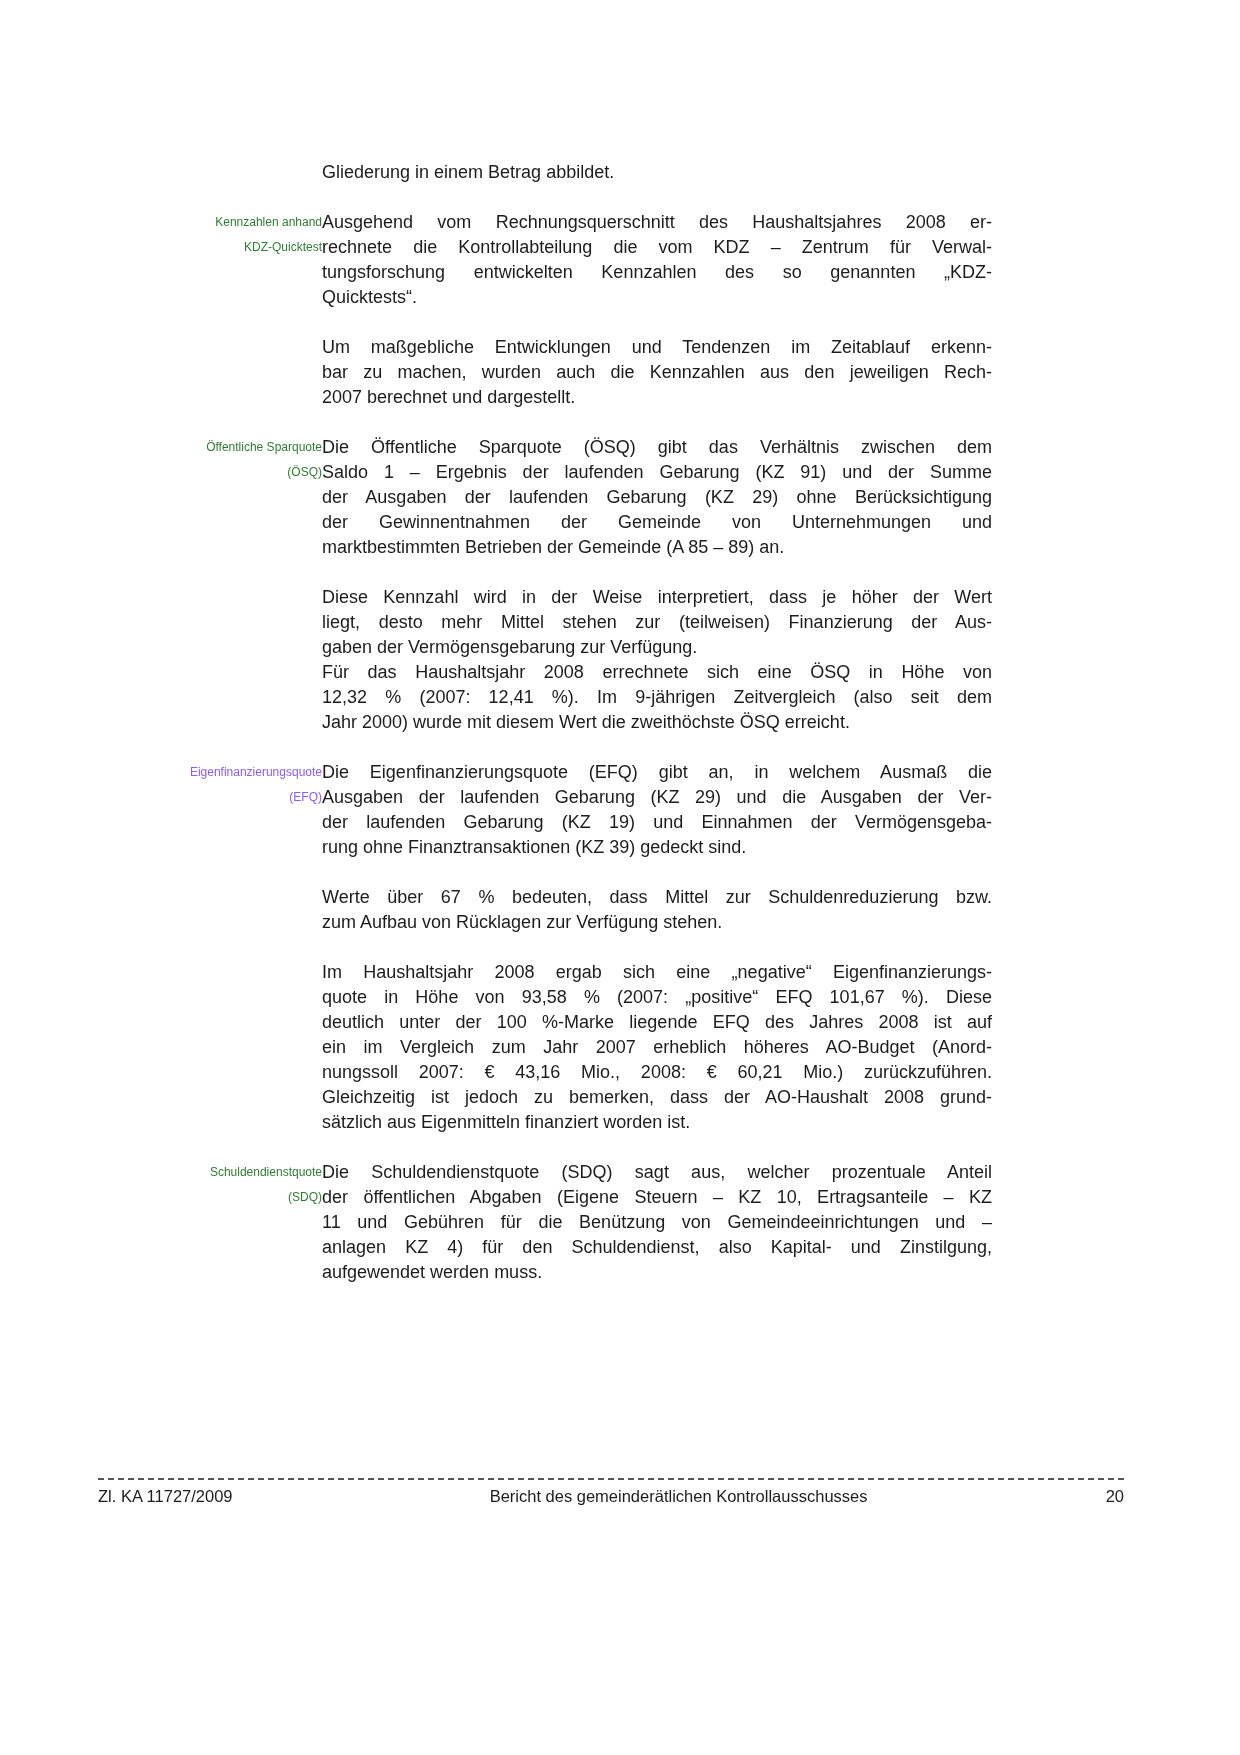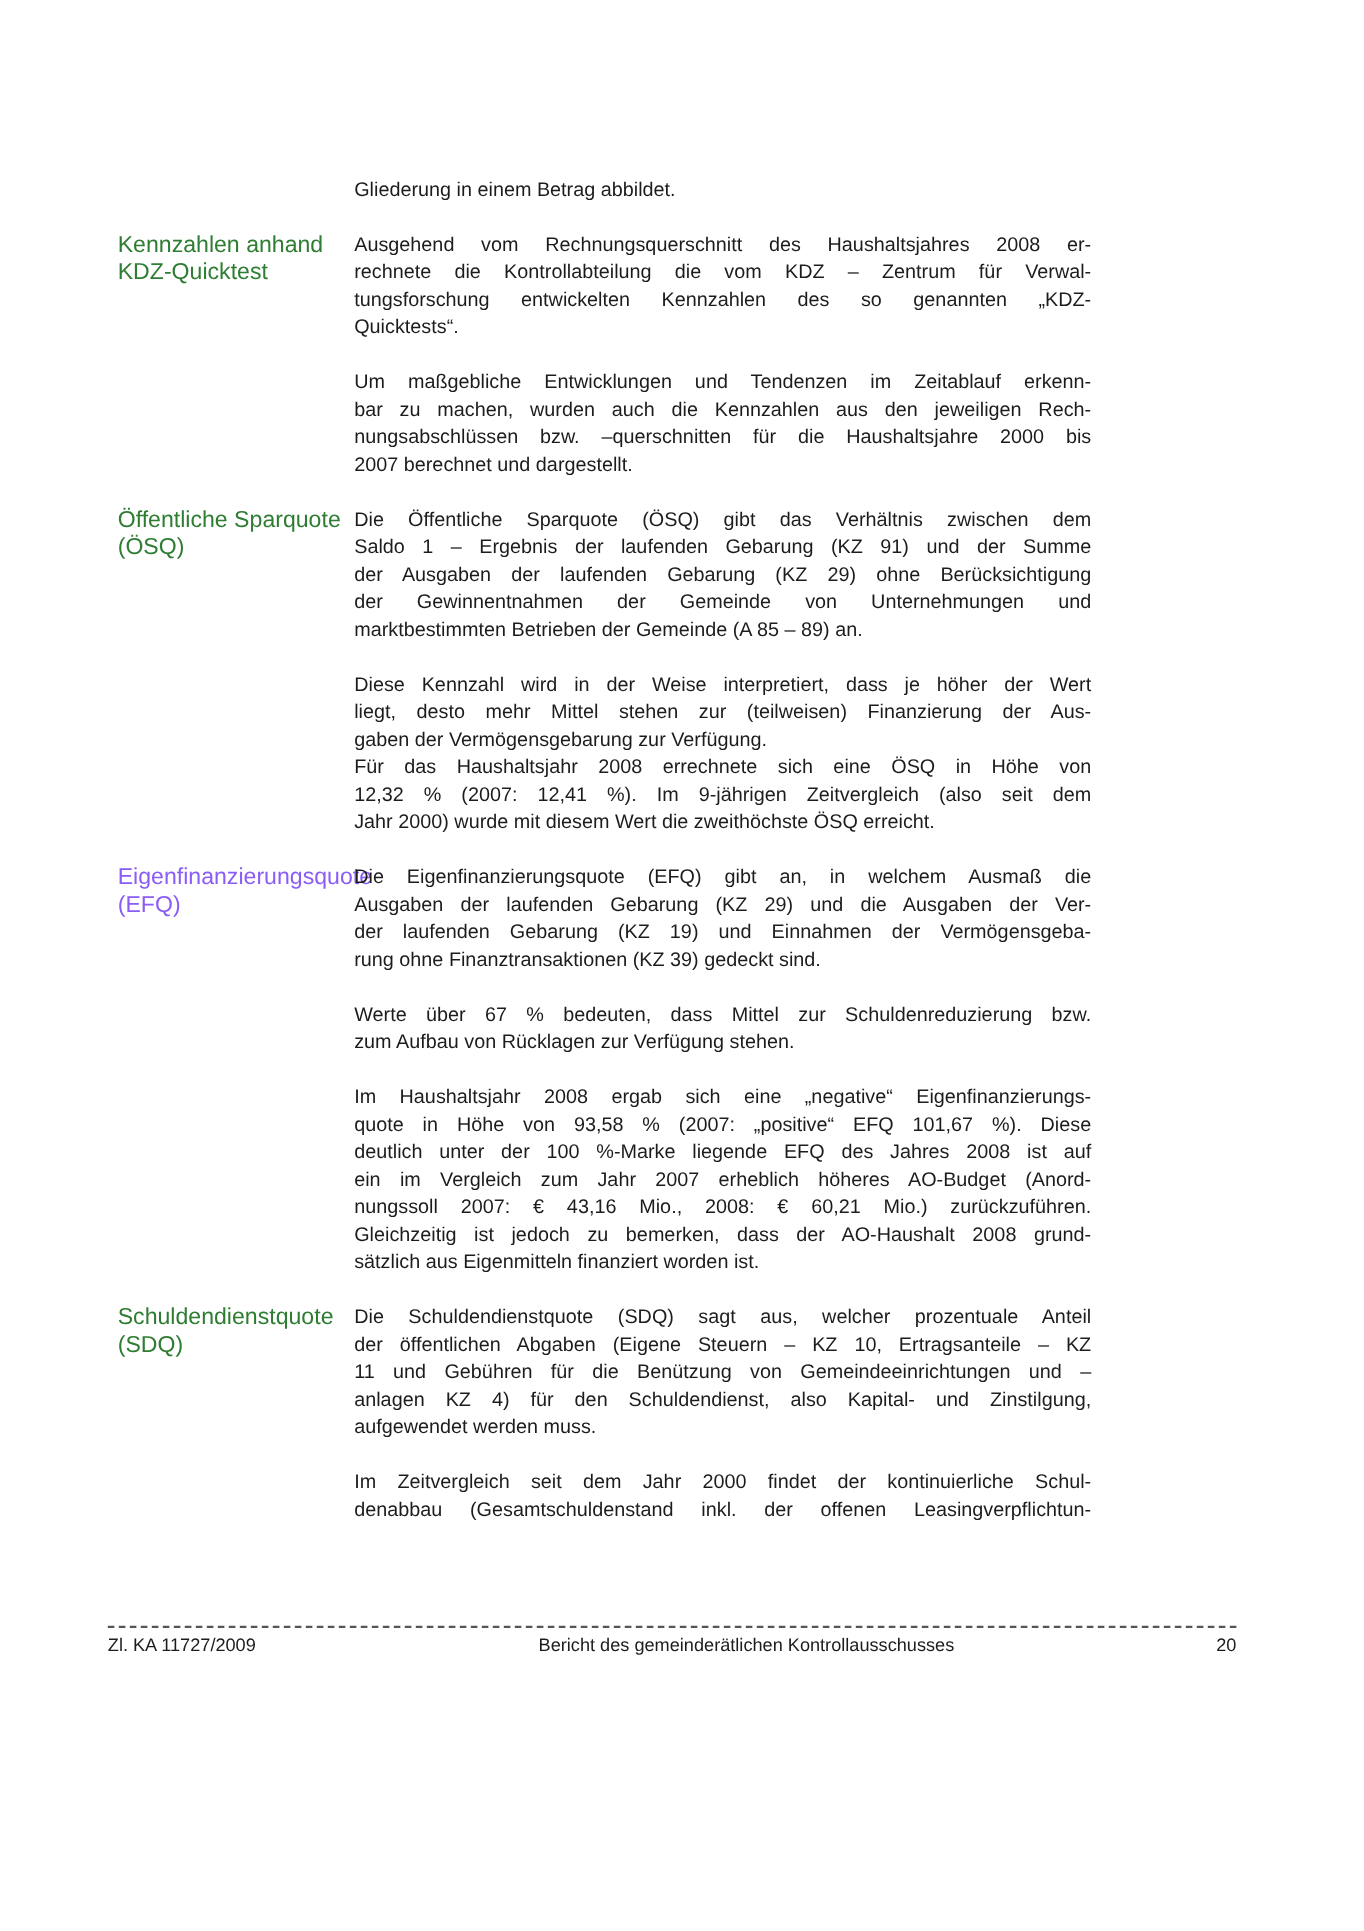"Kennzahlen anhand" .label-col { font-size: 21px -> 12px; text-align: none -> right }
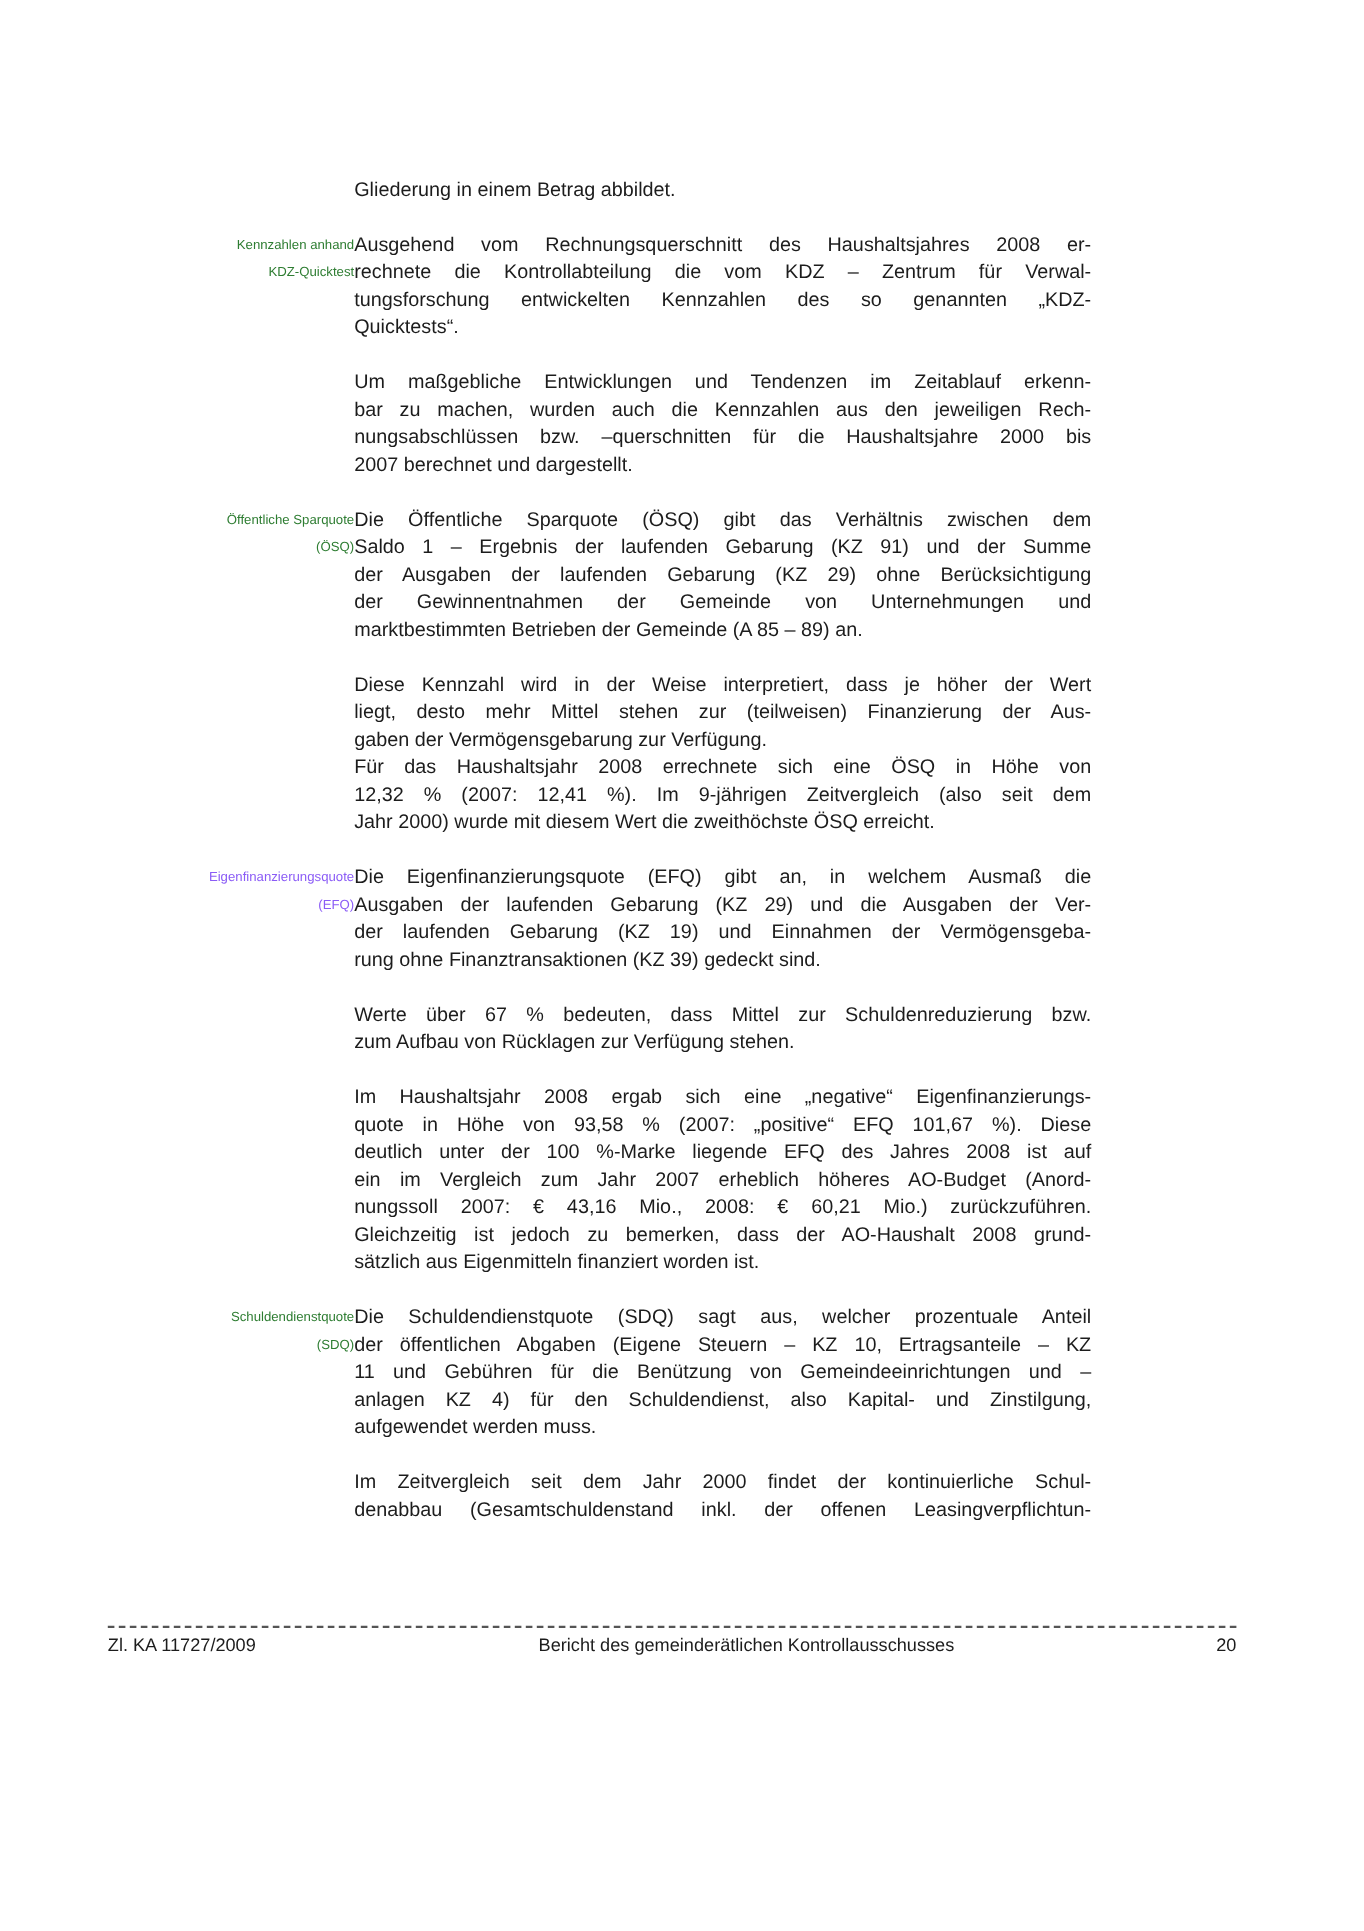"nungsabschlüssen bzw. –querschnitten für" div.line { html: <div>nungsabschlüssen bzw. –querschnitten für die Haushaltsjahre 2000 bis</div> -> none }
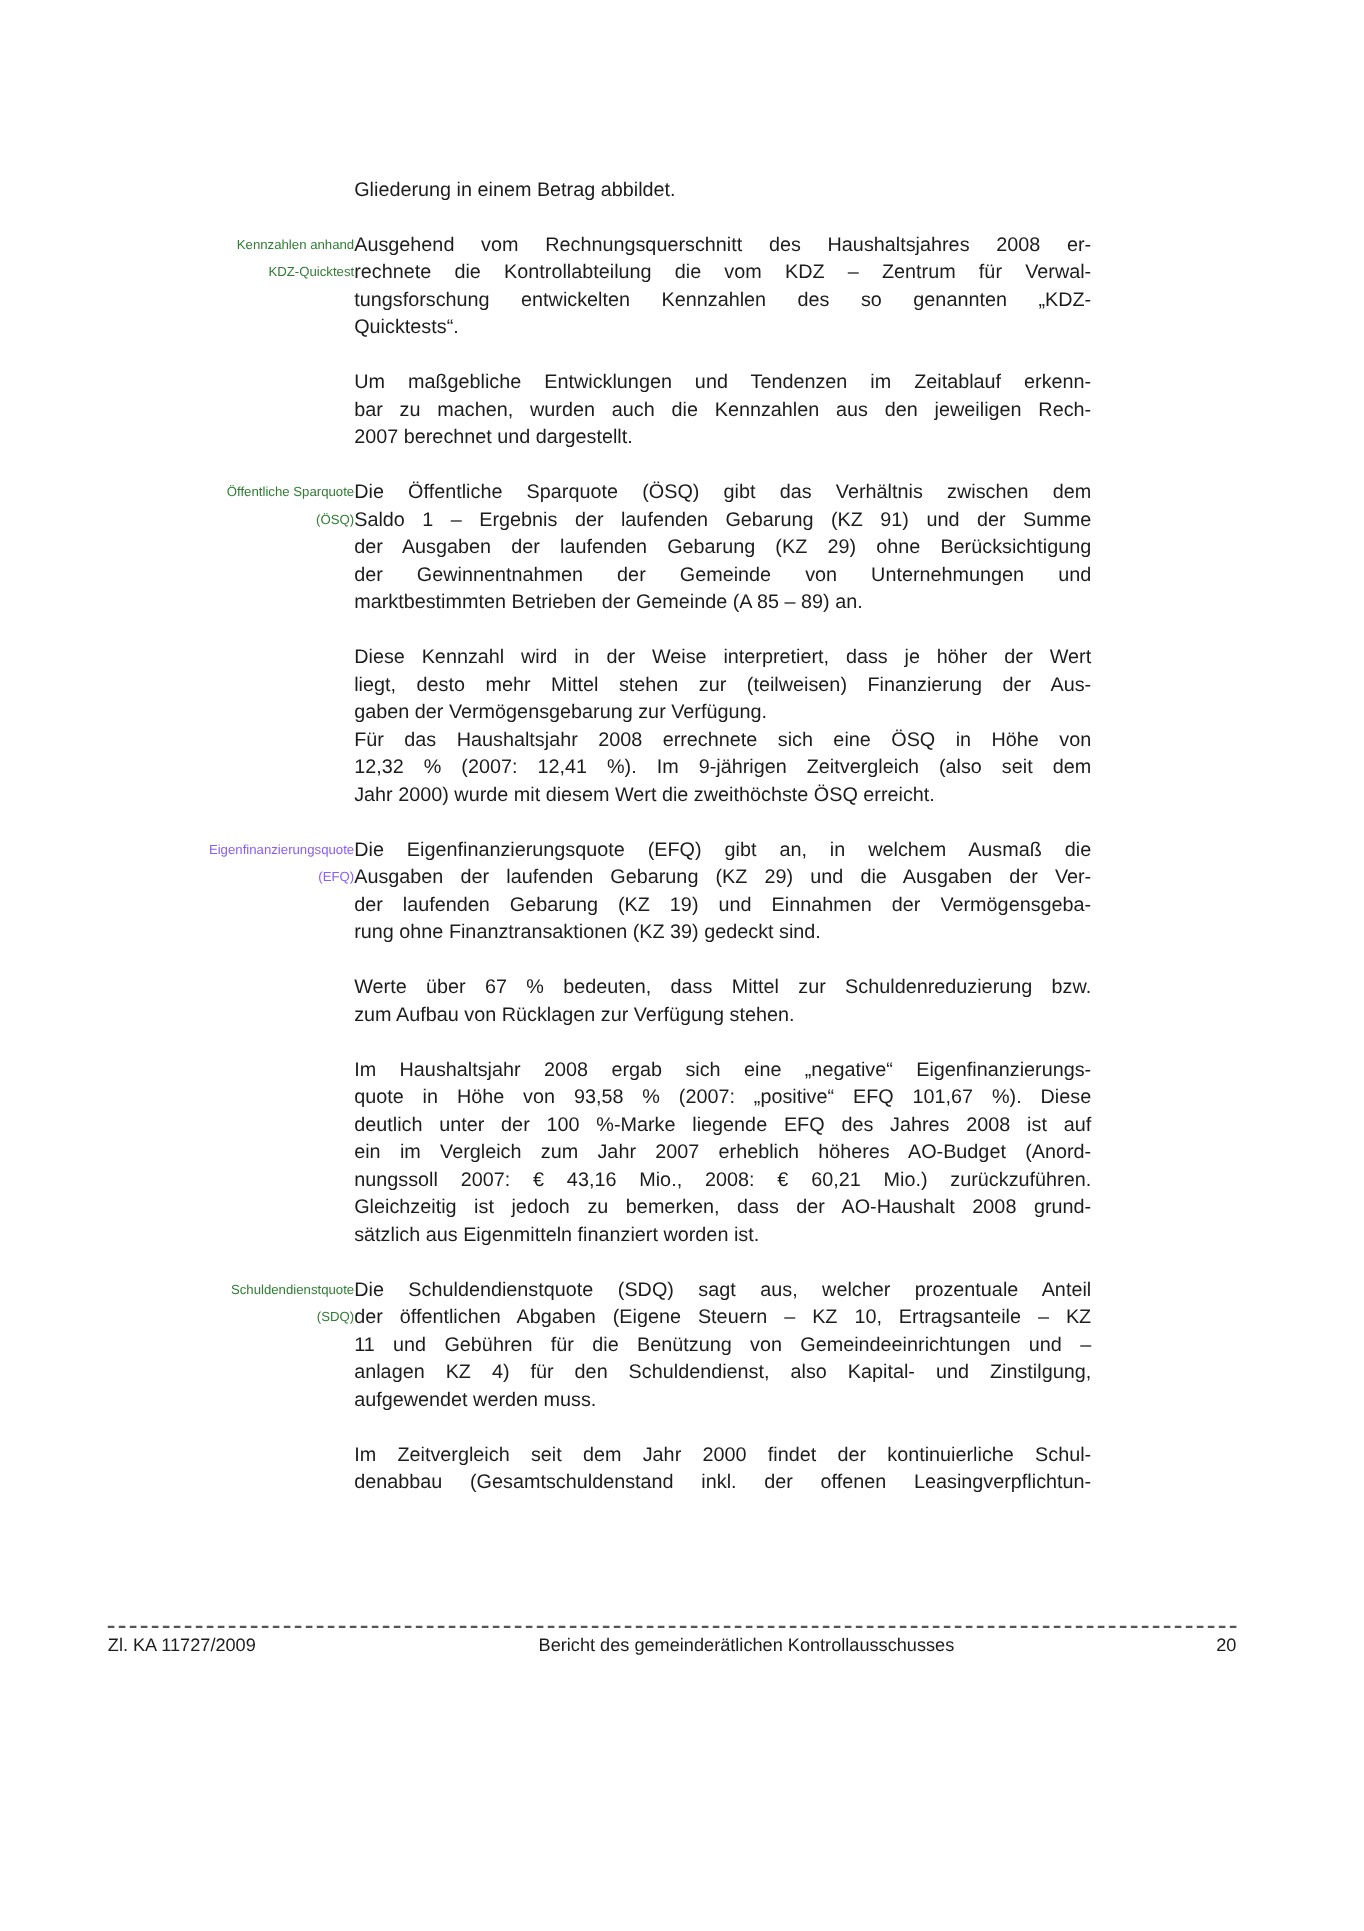"Im Zeitvergleich seit dem Jahr" div.paragraph { html: <div> <div>Im Zeitvergleich seit dem Jahr 2000 findet der kontinuierliche Schul-</div> <div>denabbau (Gesamtschuldenstand inkl. der offenen Leasingverpflichtun-</div> </div> -> none }
